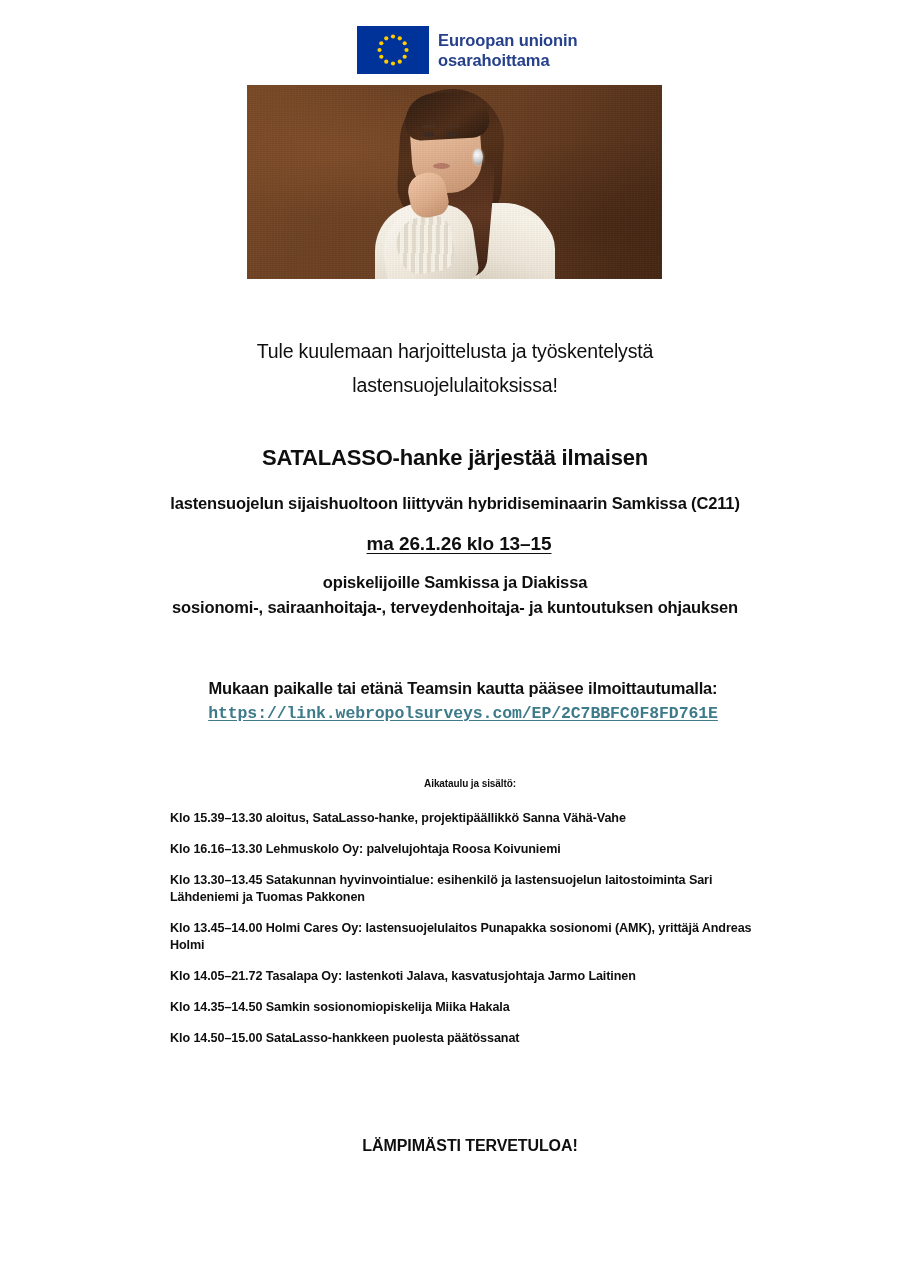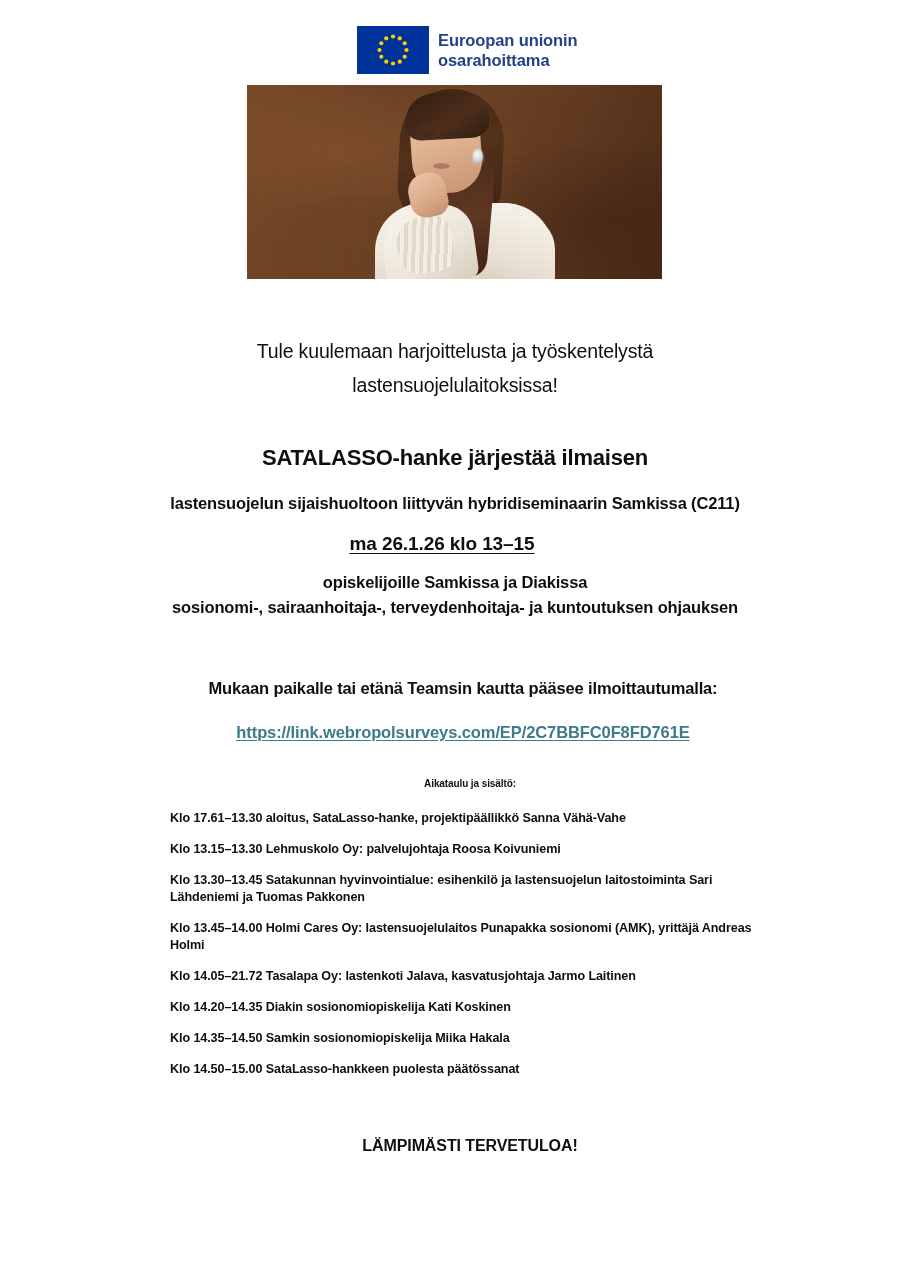"ma 26.1.26 klo 13–15" .dateline { left: 117px -> 134px }
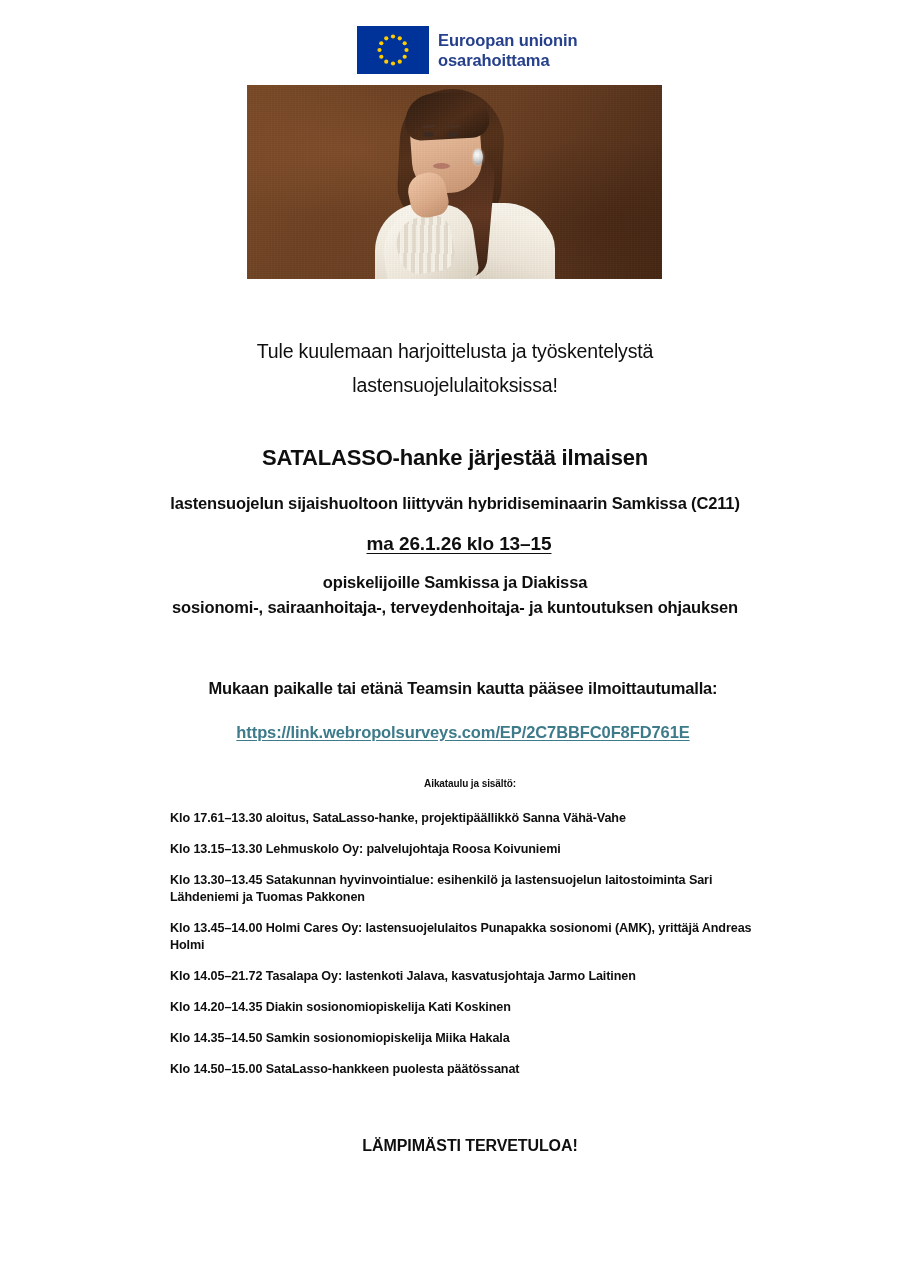"https://link.webropolsurveys.com/EP/2C7B" .signup-link { font-family: none -> Liberation Mono, monospace; margin-top: 18px -> 0 }
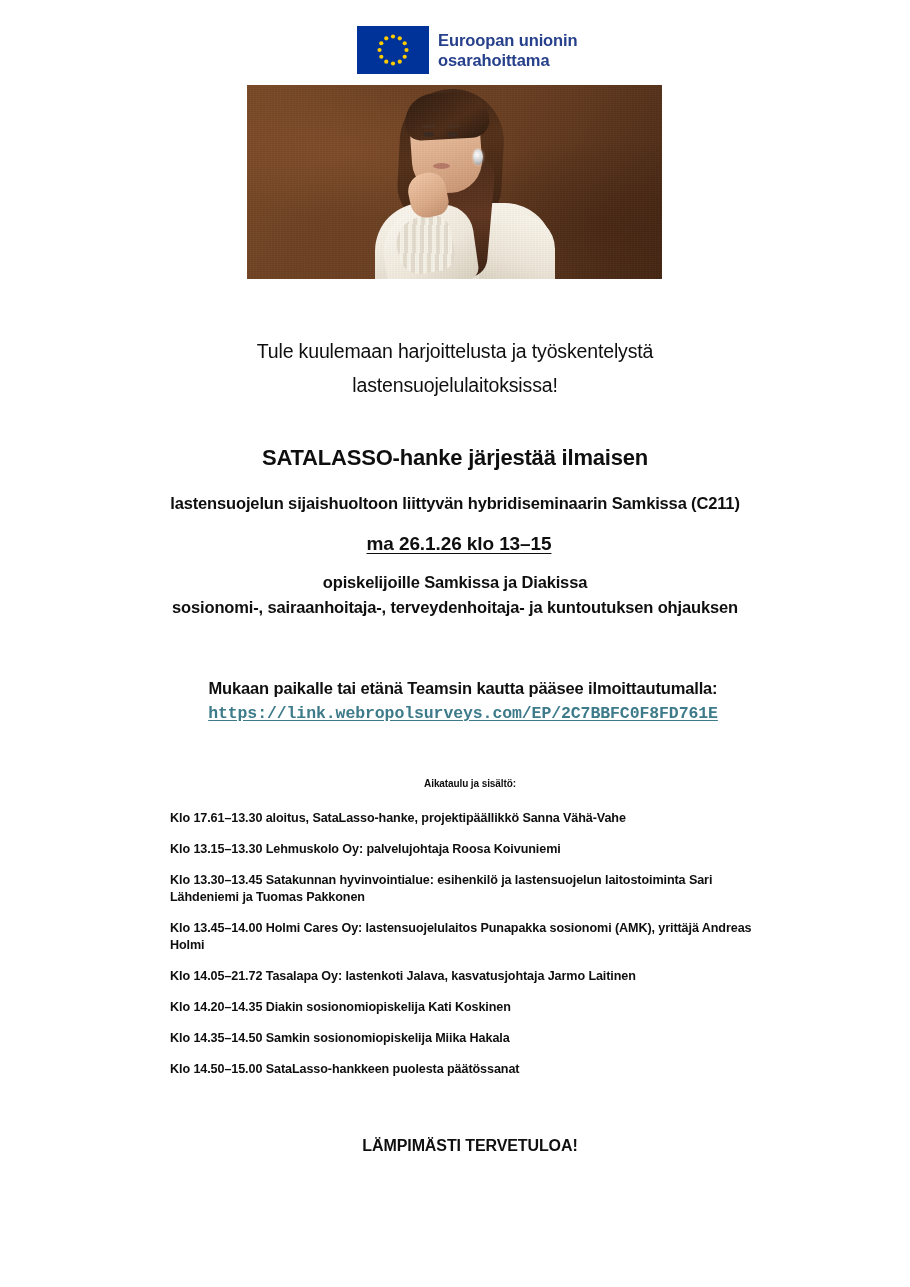"Klo 17.61–13.30 aloitus," div.sched-item { text: 17.61 -> 15.39 }
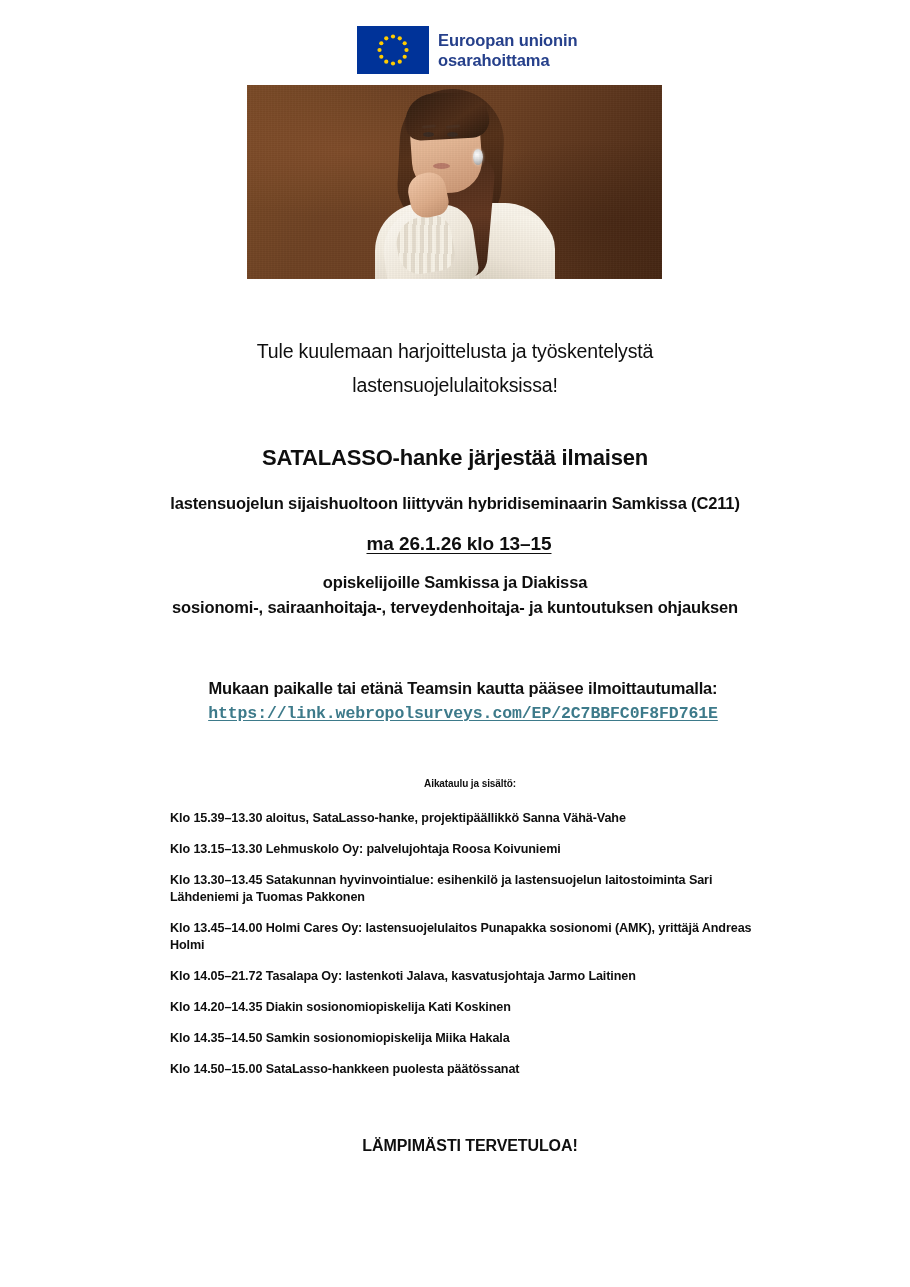"Klo 13.15–13.30 Lehmuskolo Oy:" div.sched-item { text: 13.15 -> 16.16 }
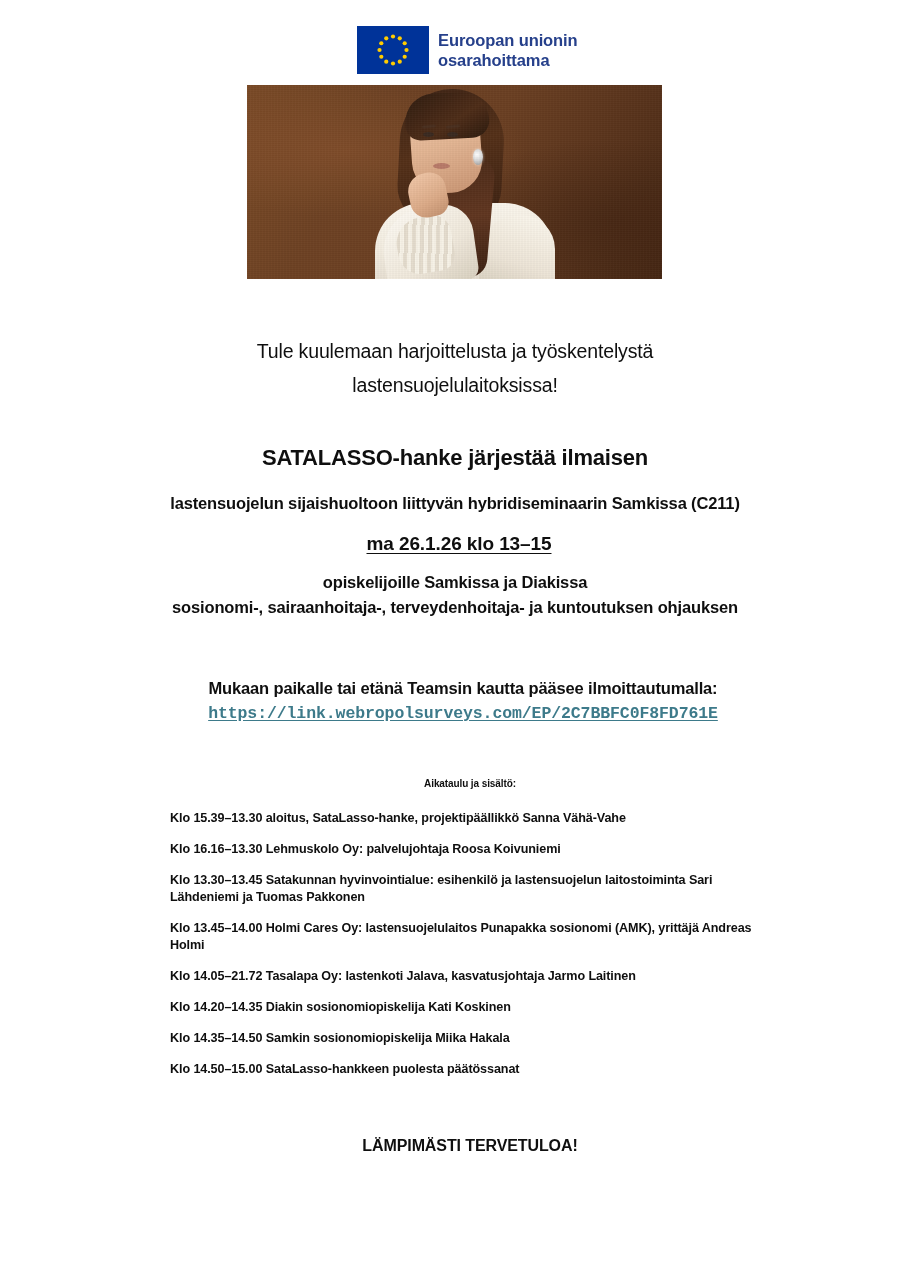"Klo 14.20–14.35 Diakin" div.sched-item { html: <div>Klo 14.20–14.35 Diakin sosionomiopiskelija Kati Koskinen</div> -> none }
